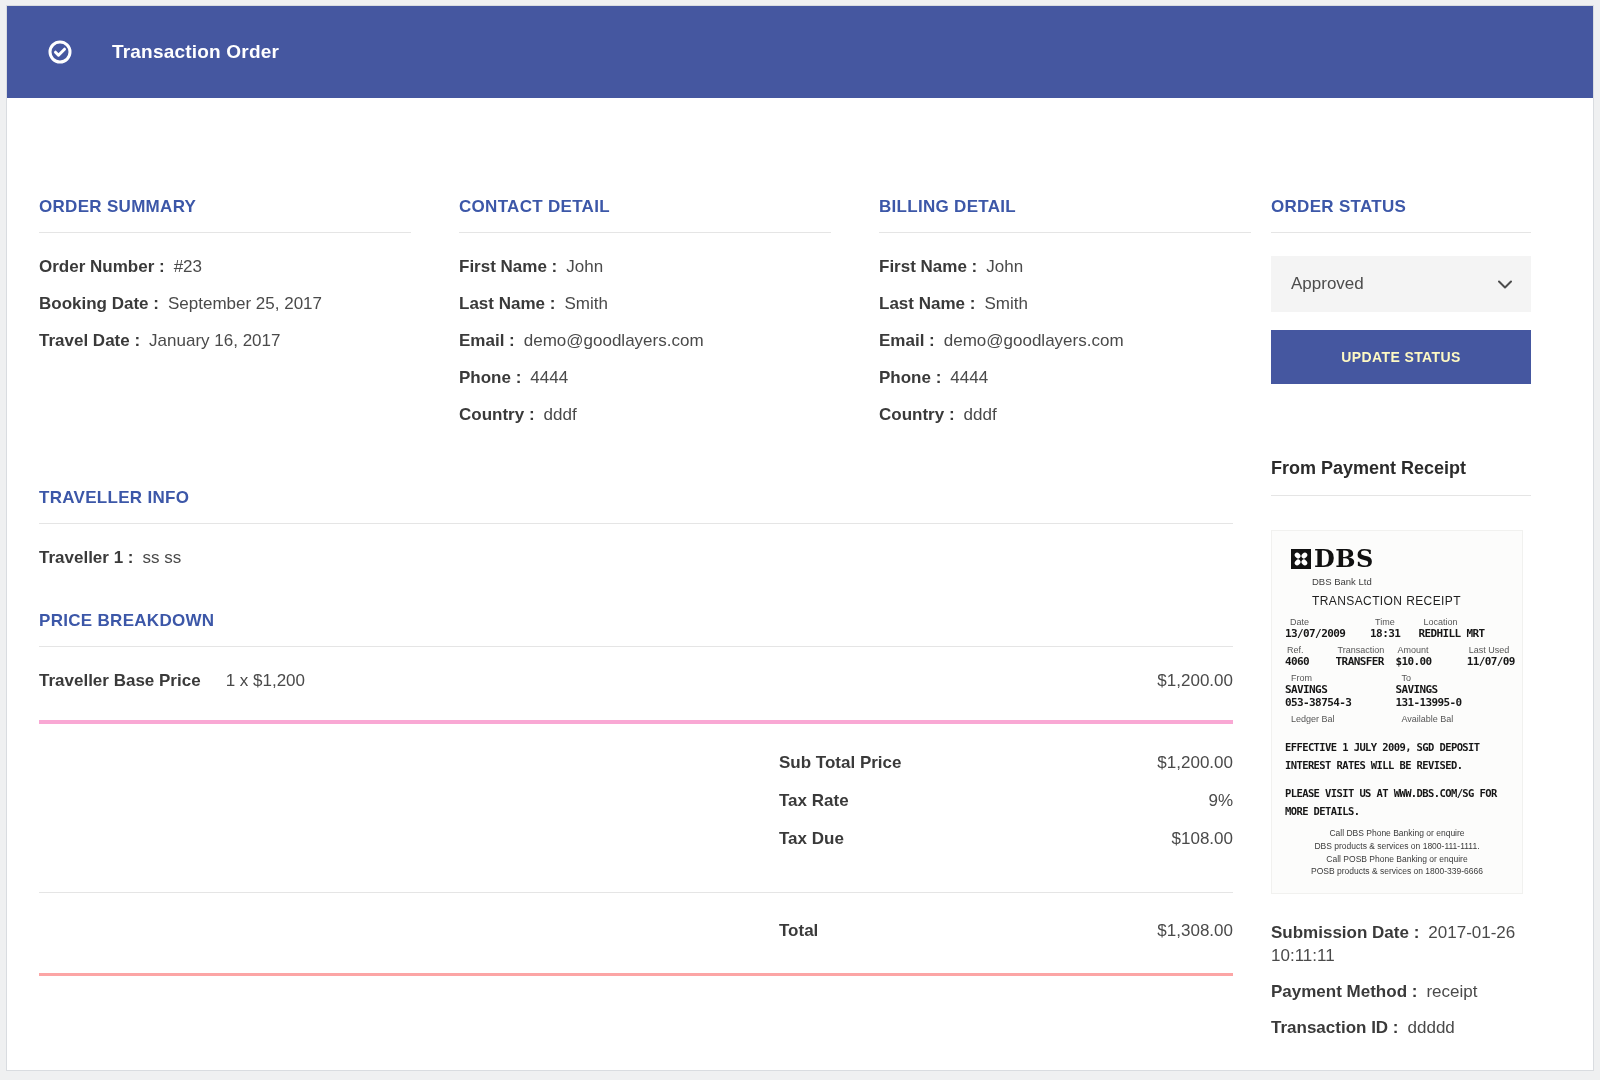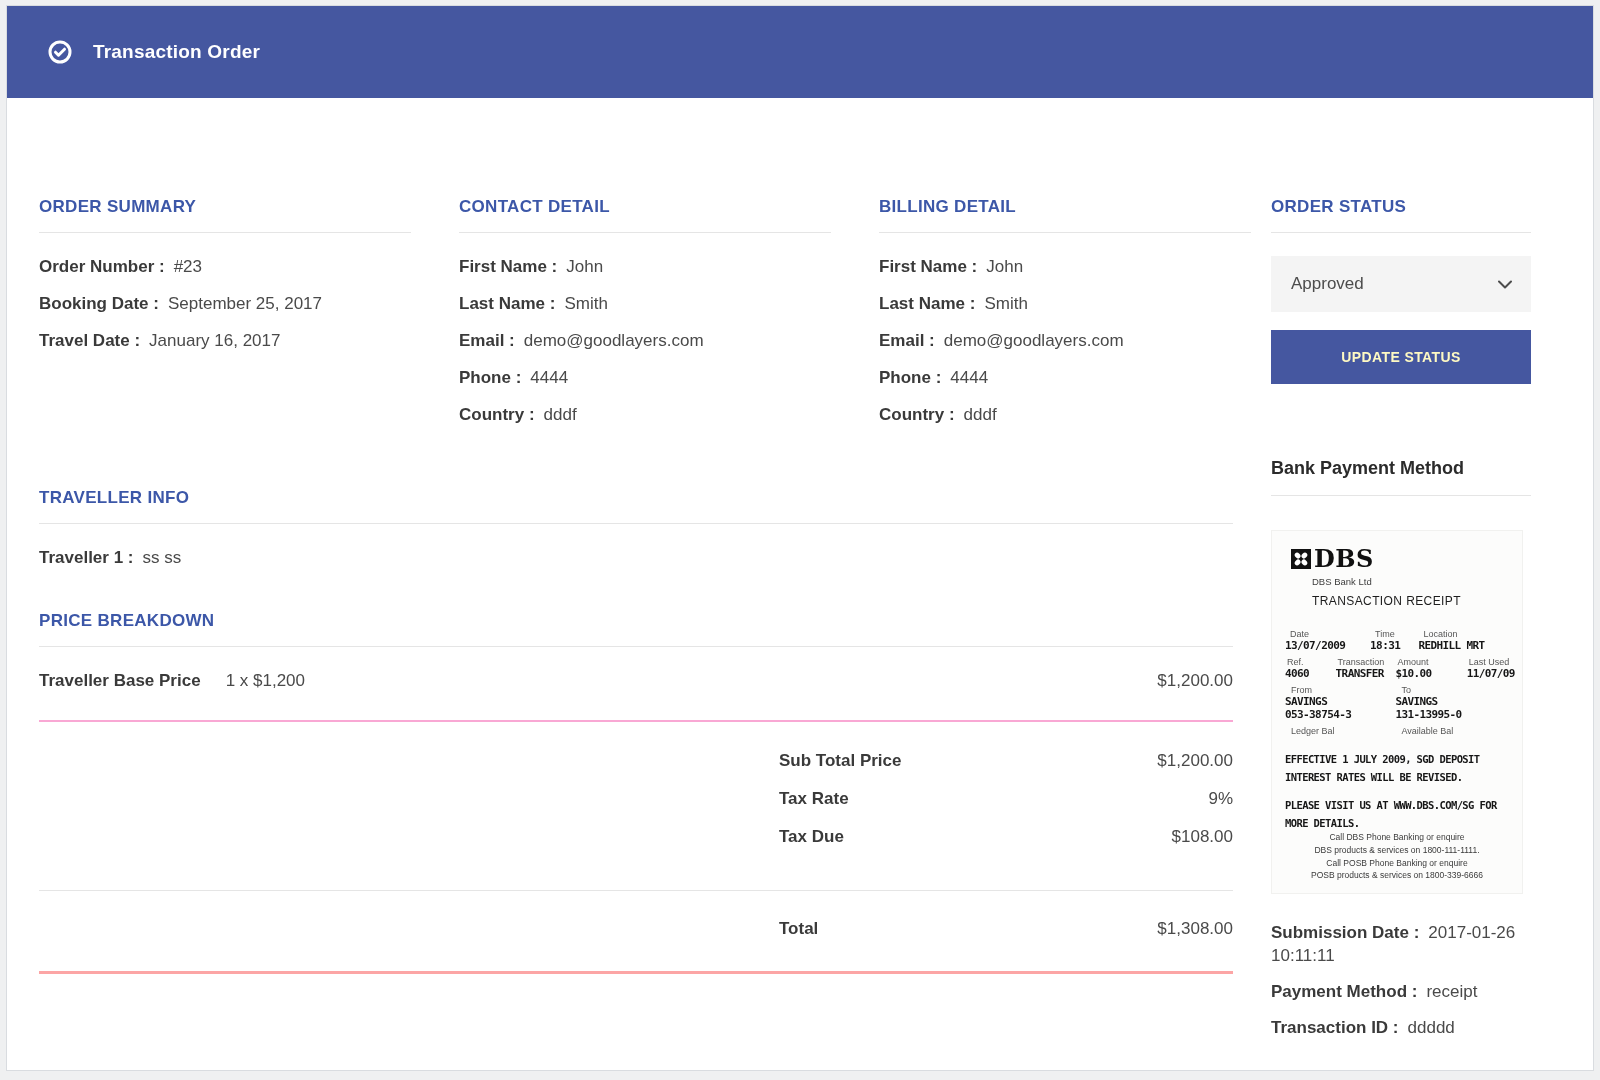"Transaction Order" .topbar { gap: none -> 19px }
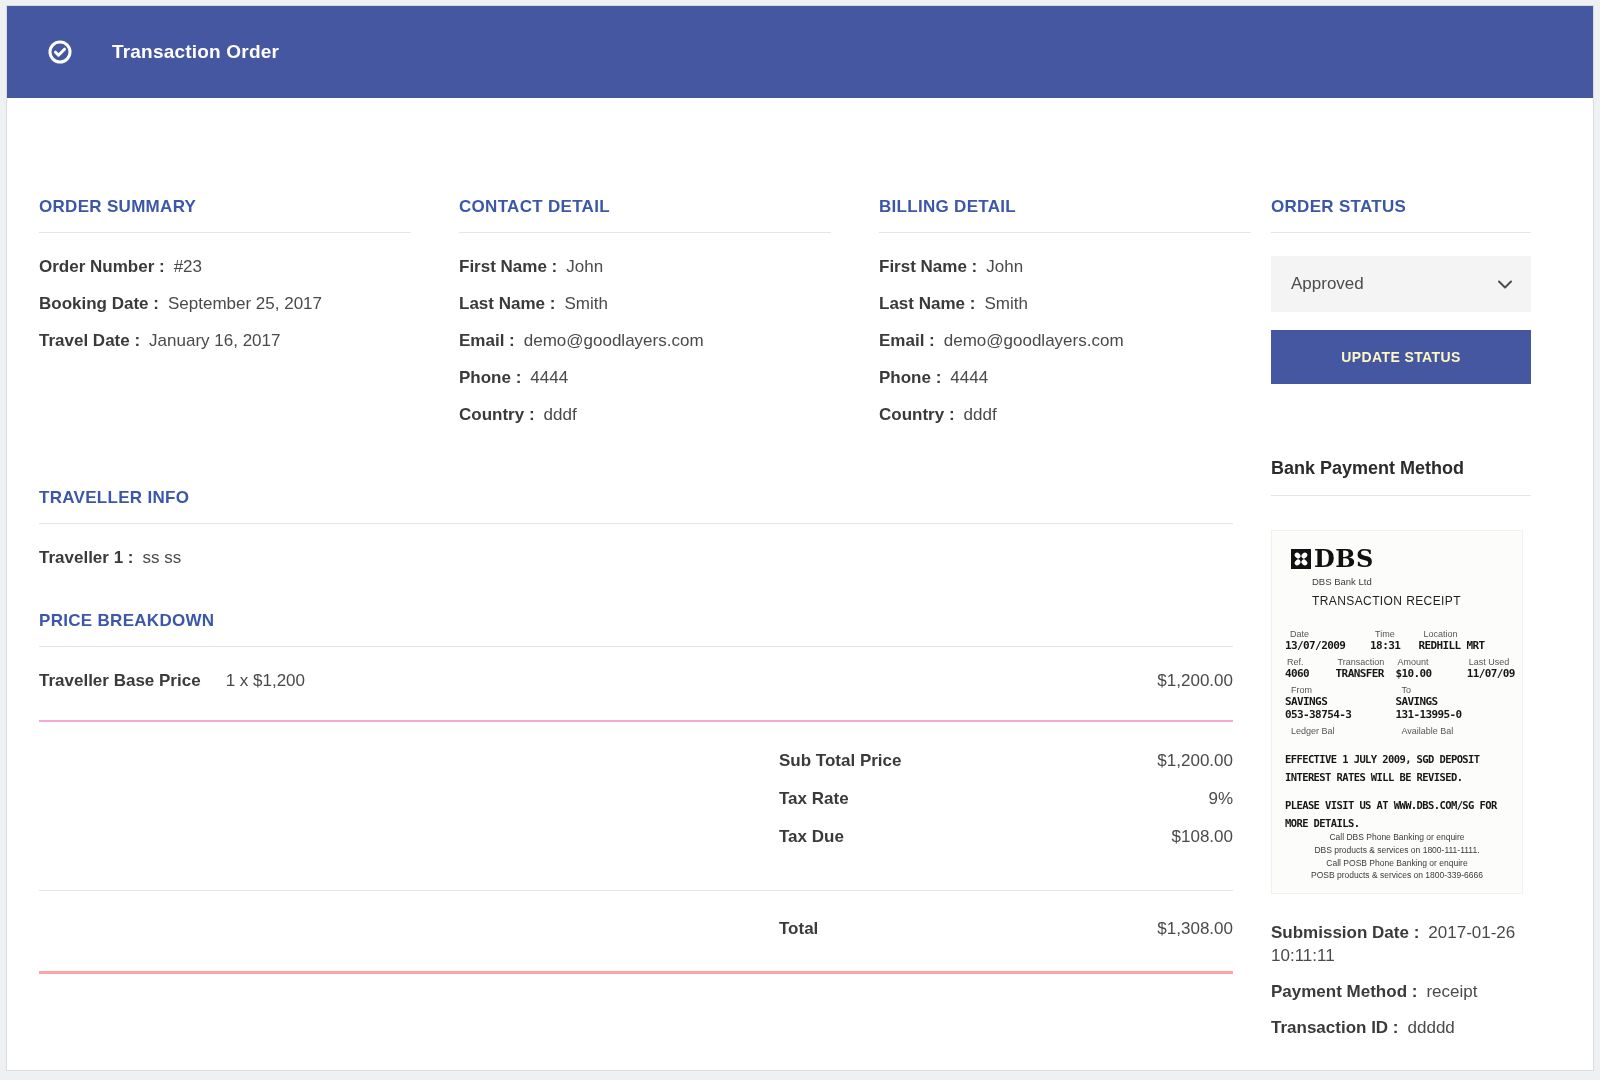"Bank Payment Method" h3.receipt-heading { text: Bank Payment Method -> From Payment Receipt }
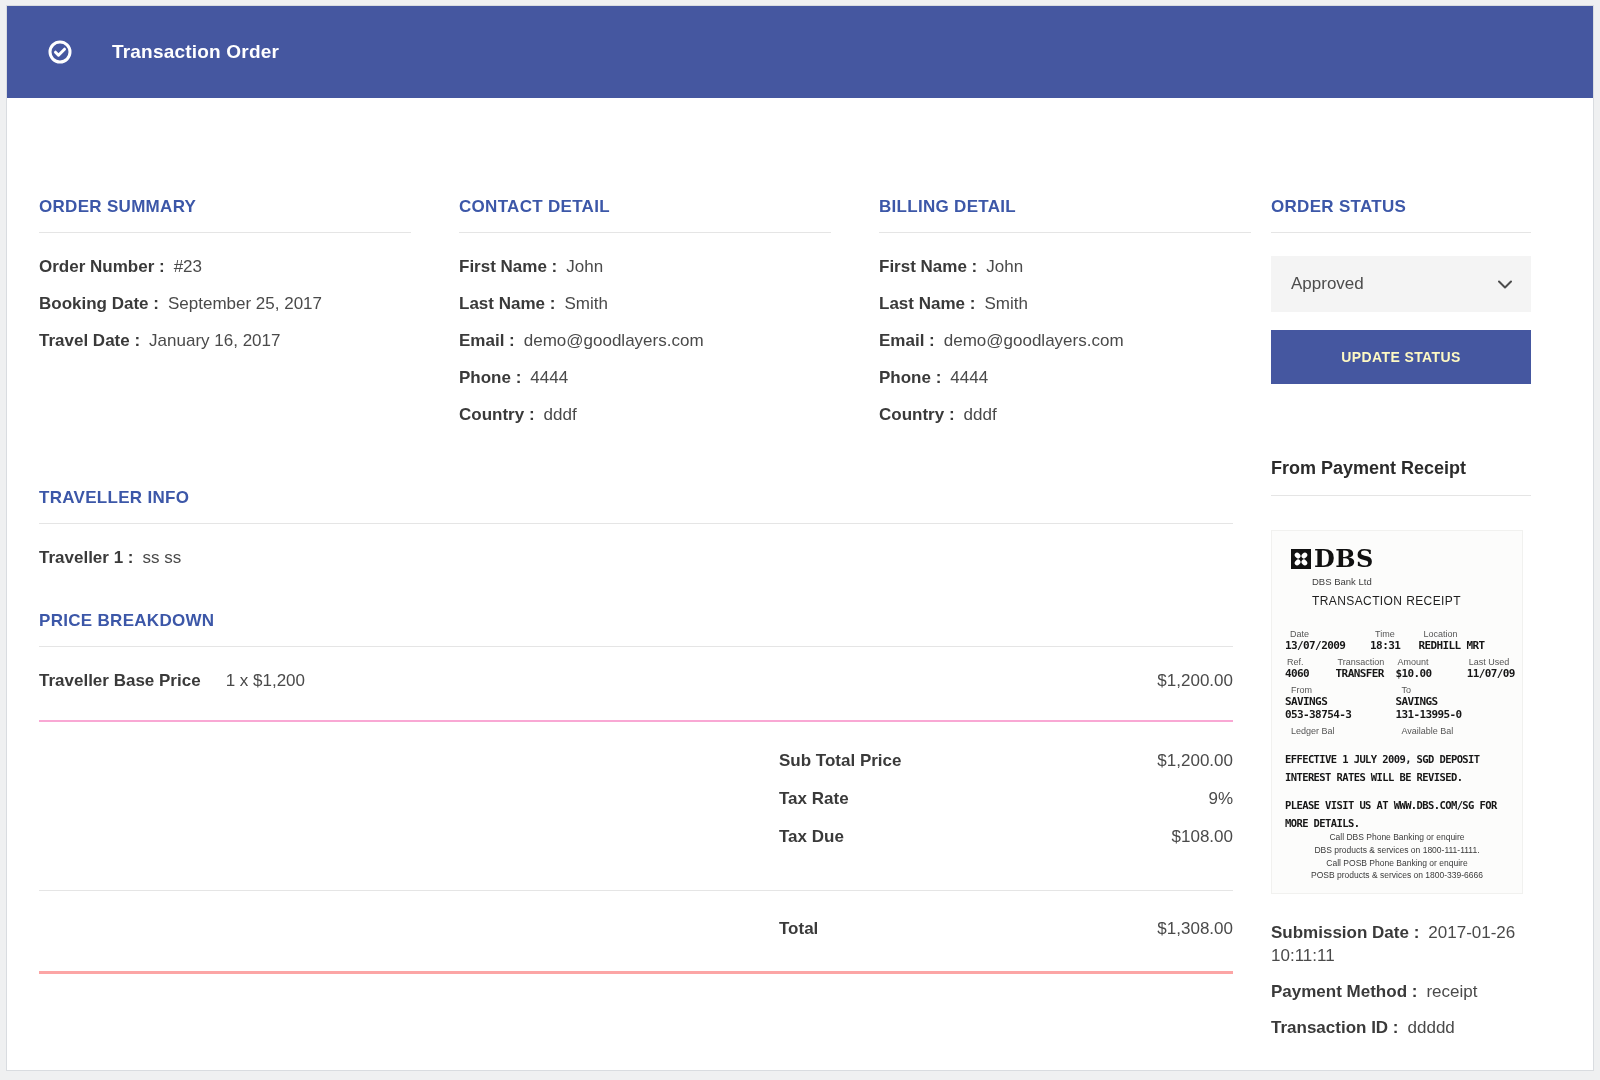"TRANSACTION RECEIPT" .r-title { margin: 7px 0 12px 41px -> 7px 0 0 41px }
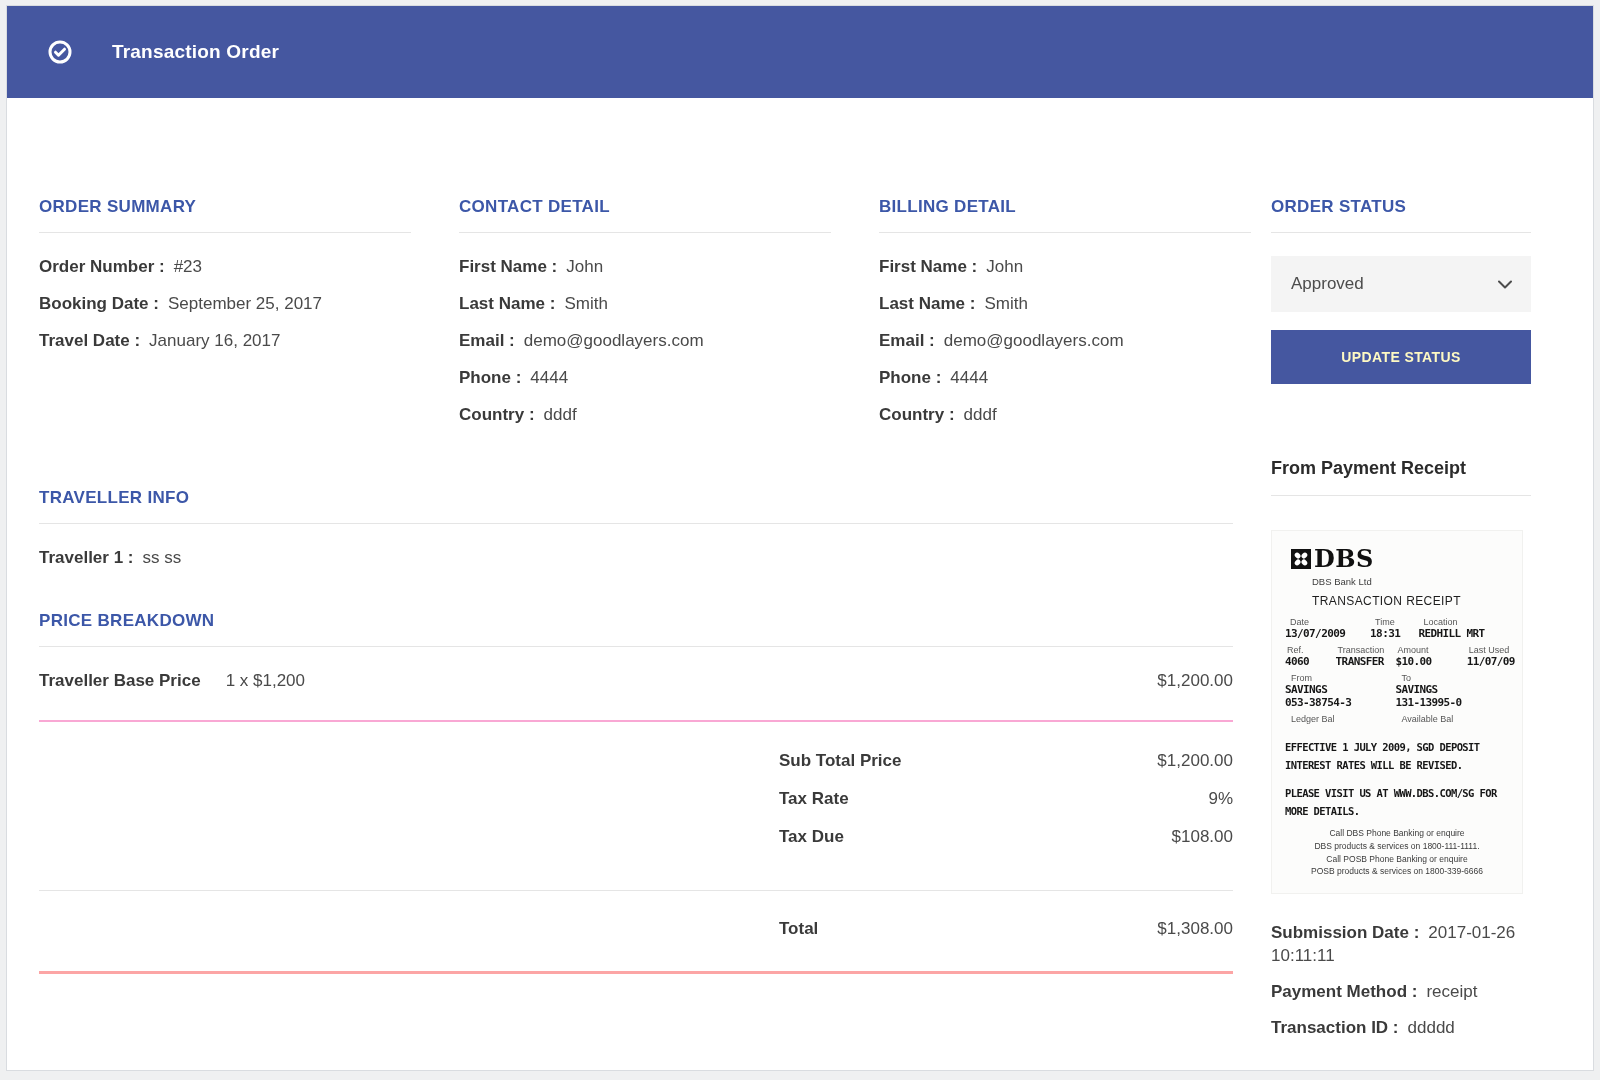"Traveller Base Price 1 x" .line-item { border-bottom: 2px solid #f9a8d4 -> 4px solid #f9a8d4 }
